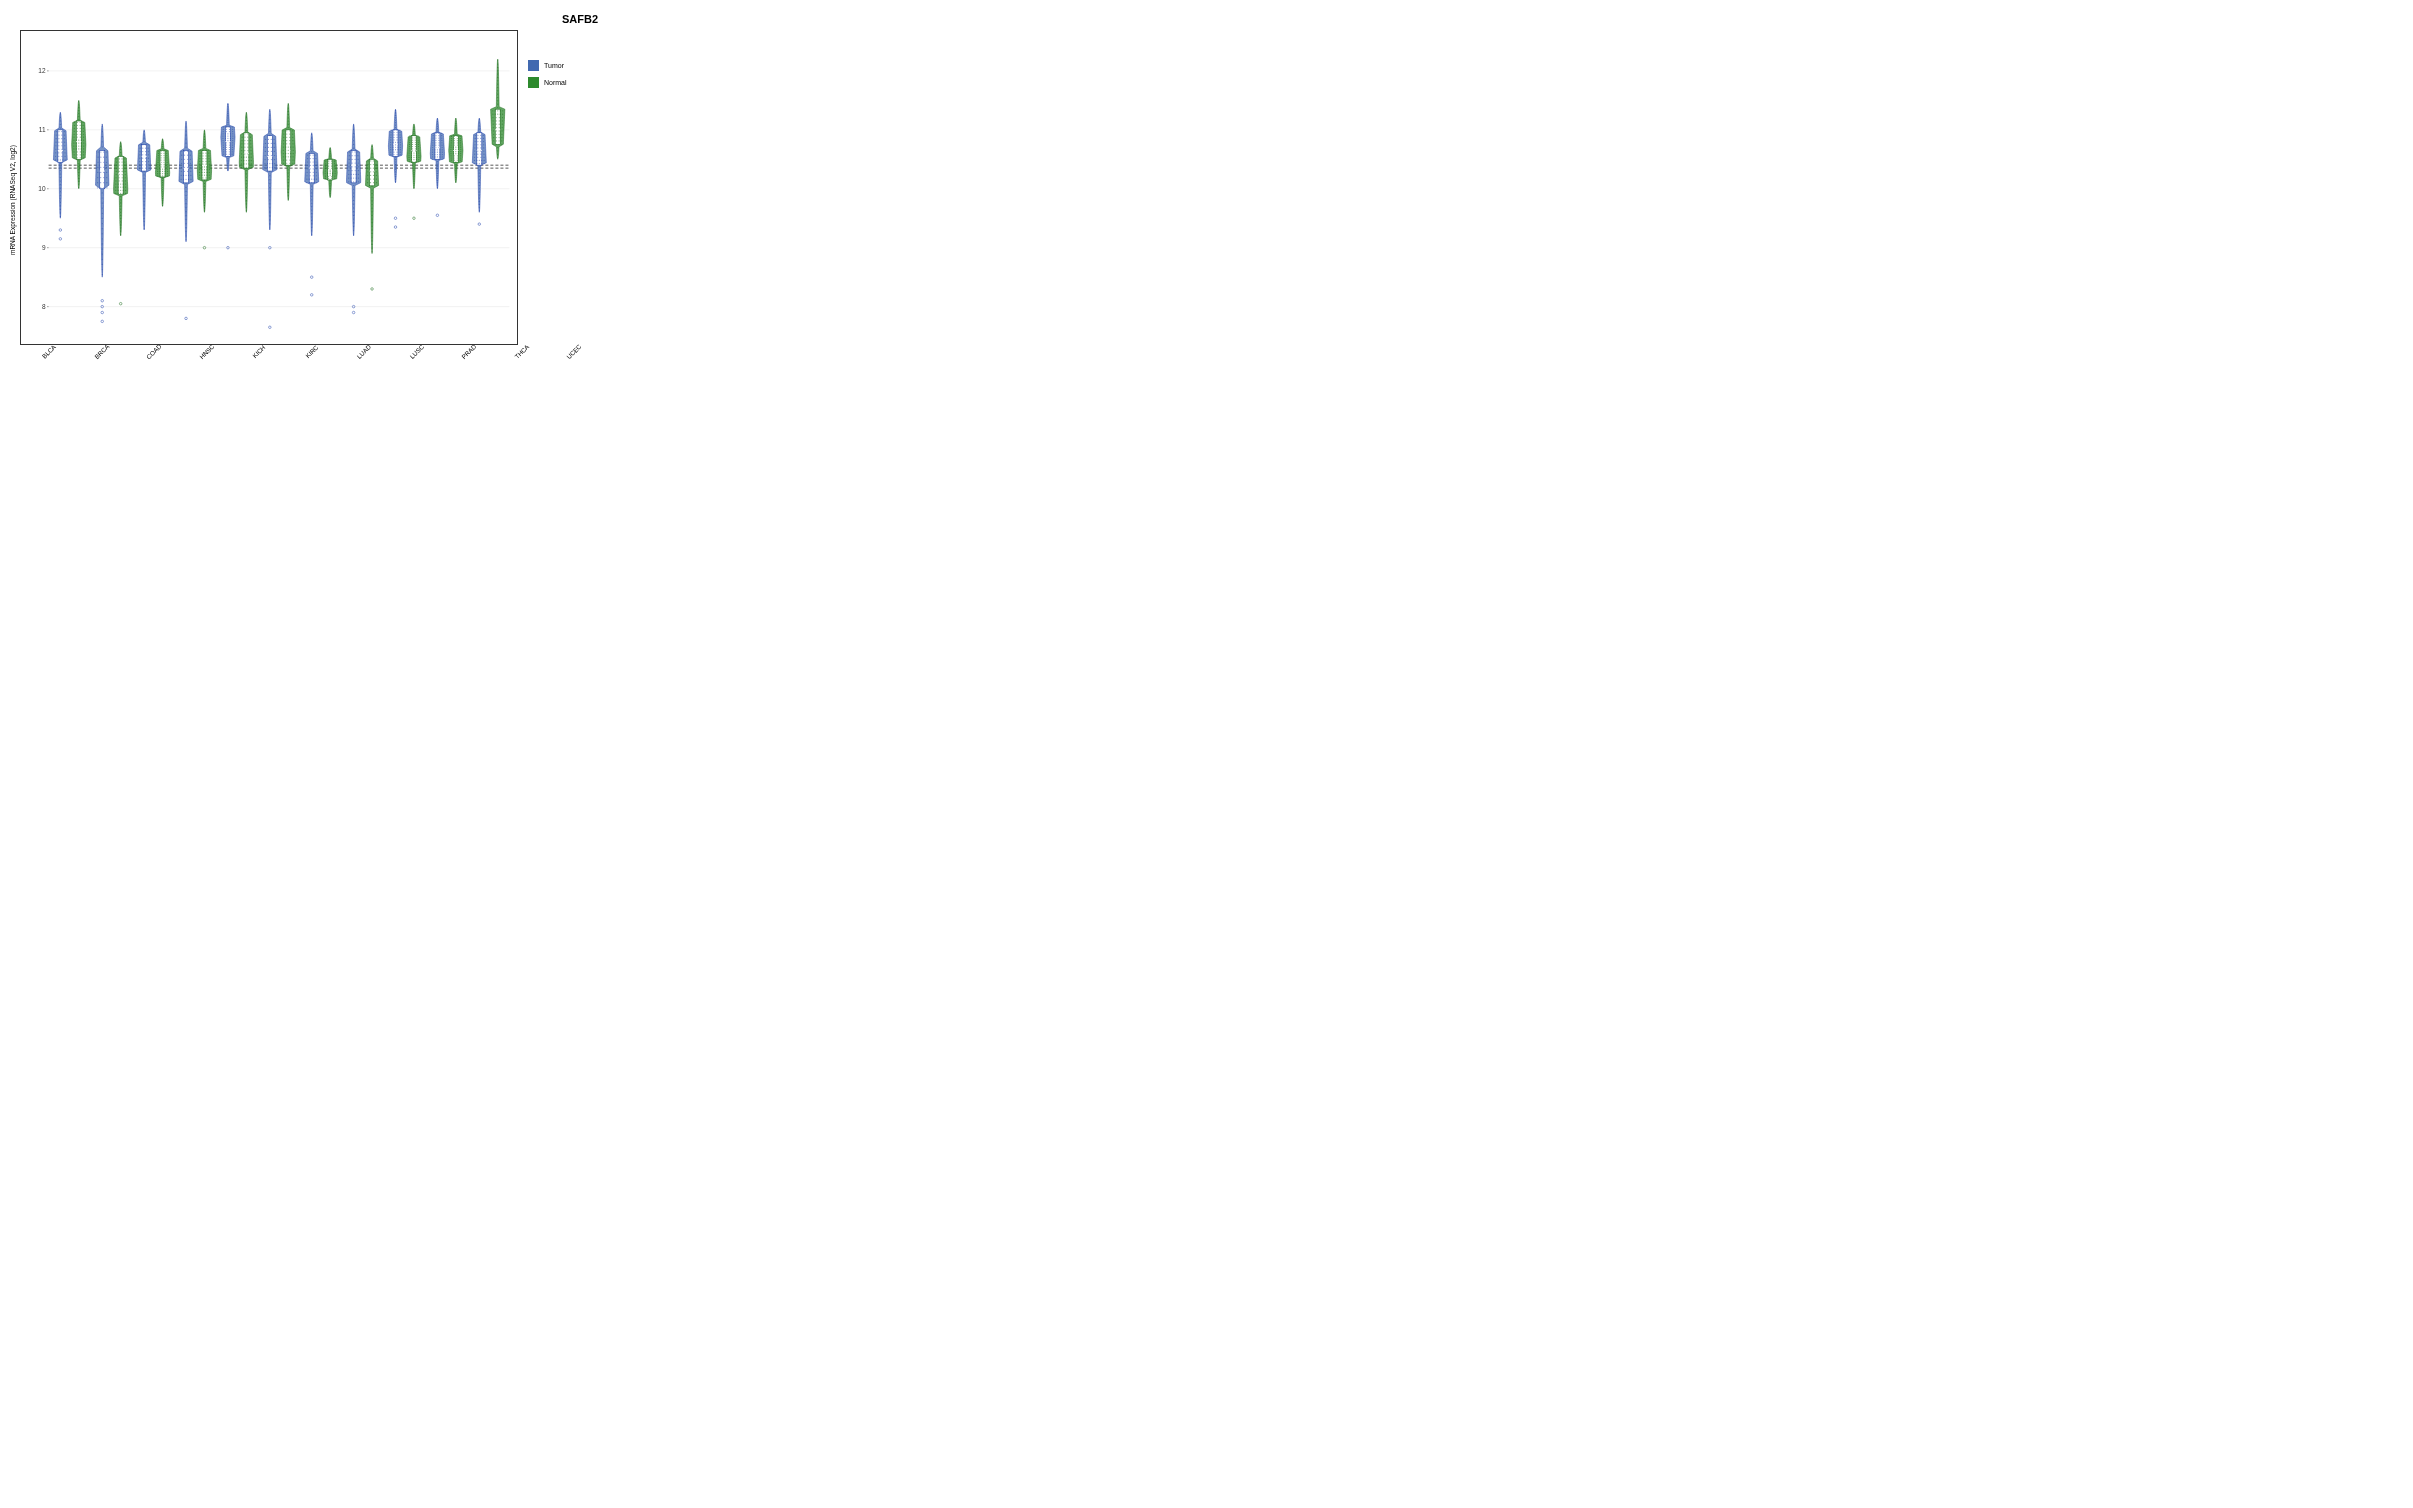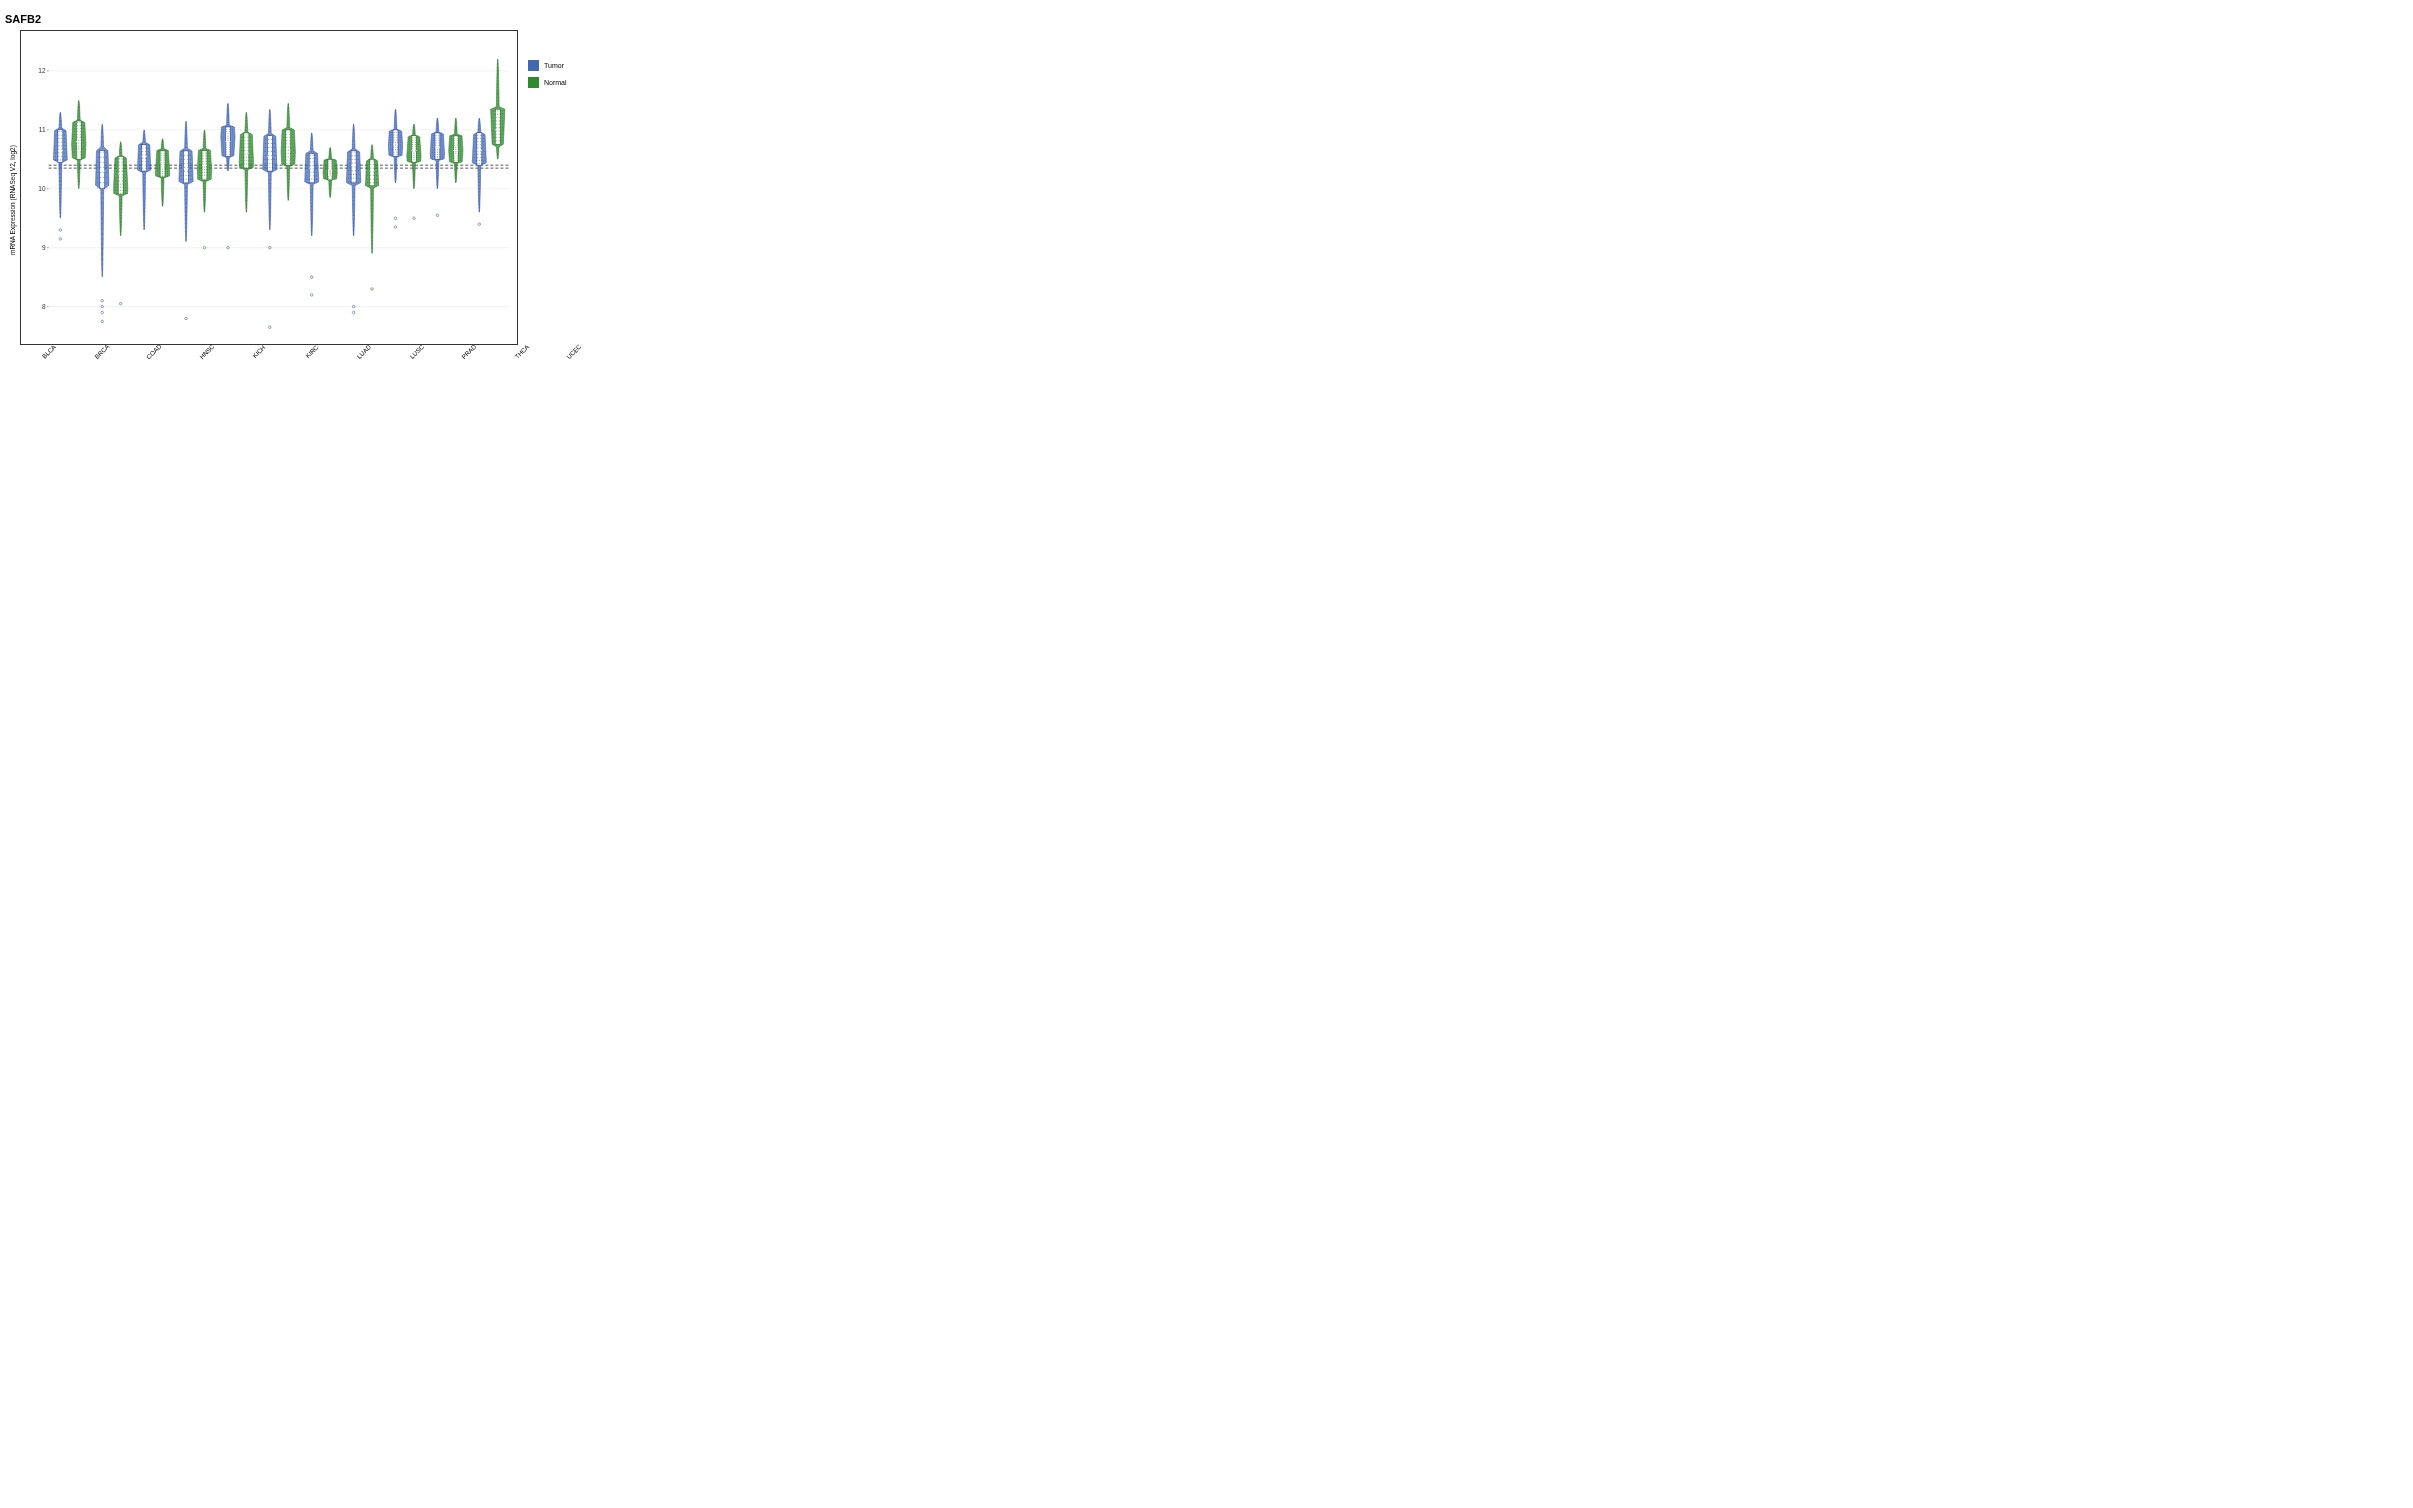"SAFB2" .chart-container { align-items: flex-start -> flex-end }
